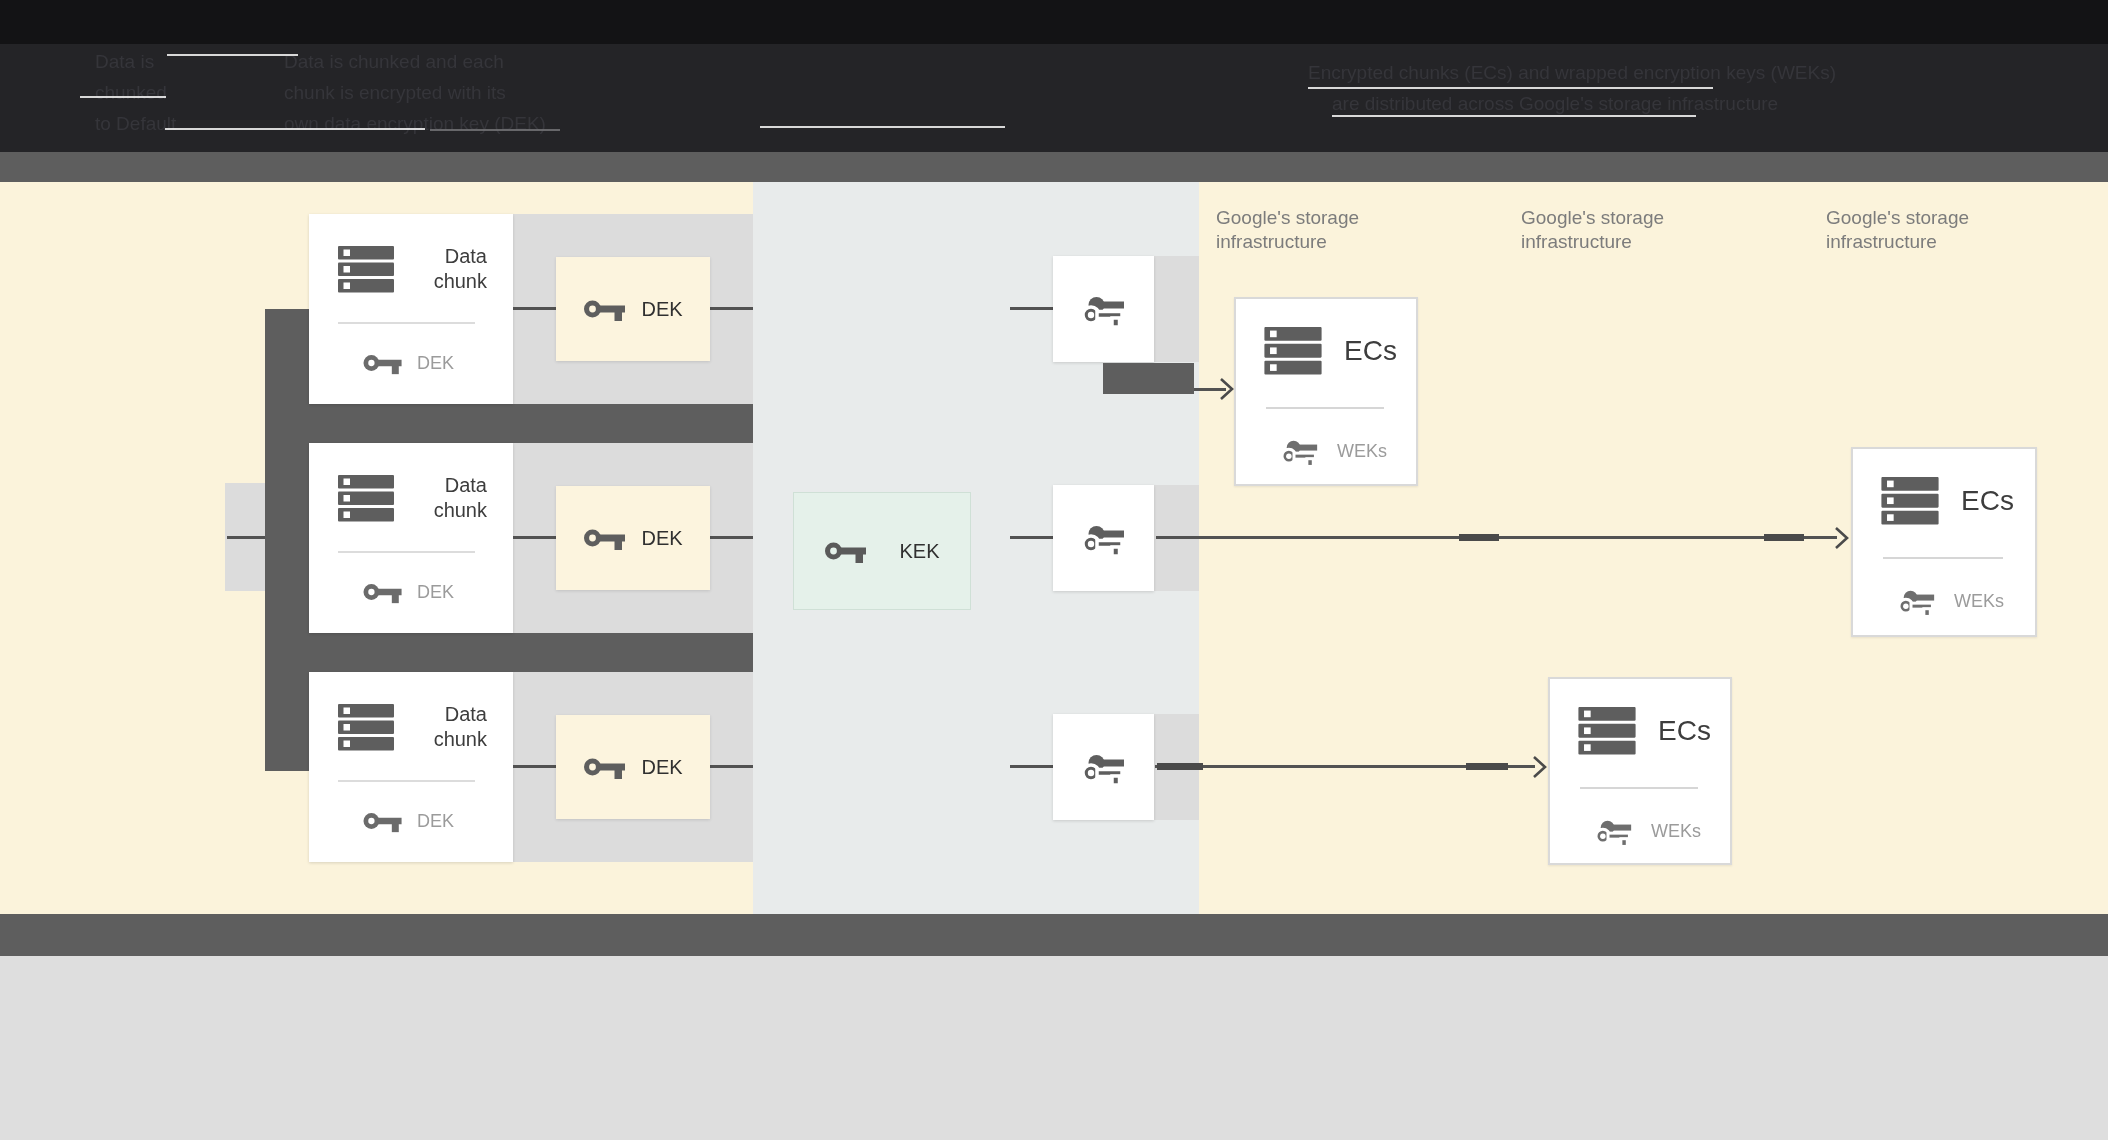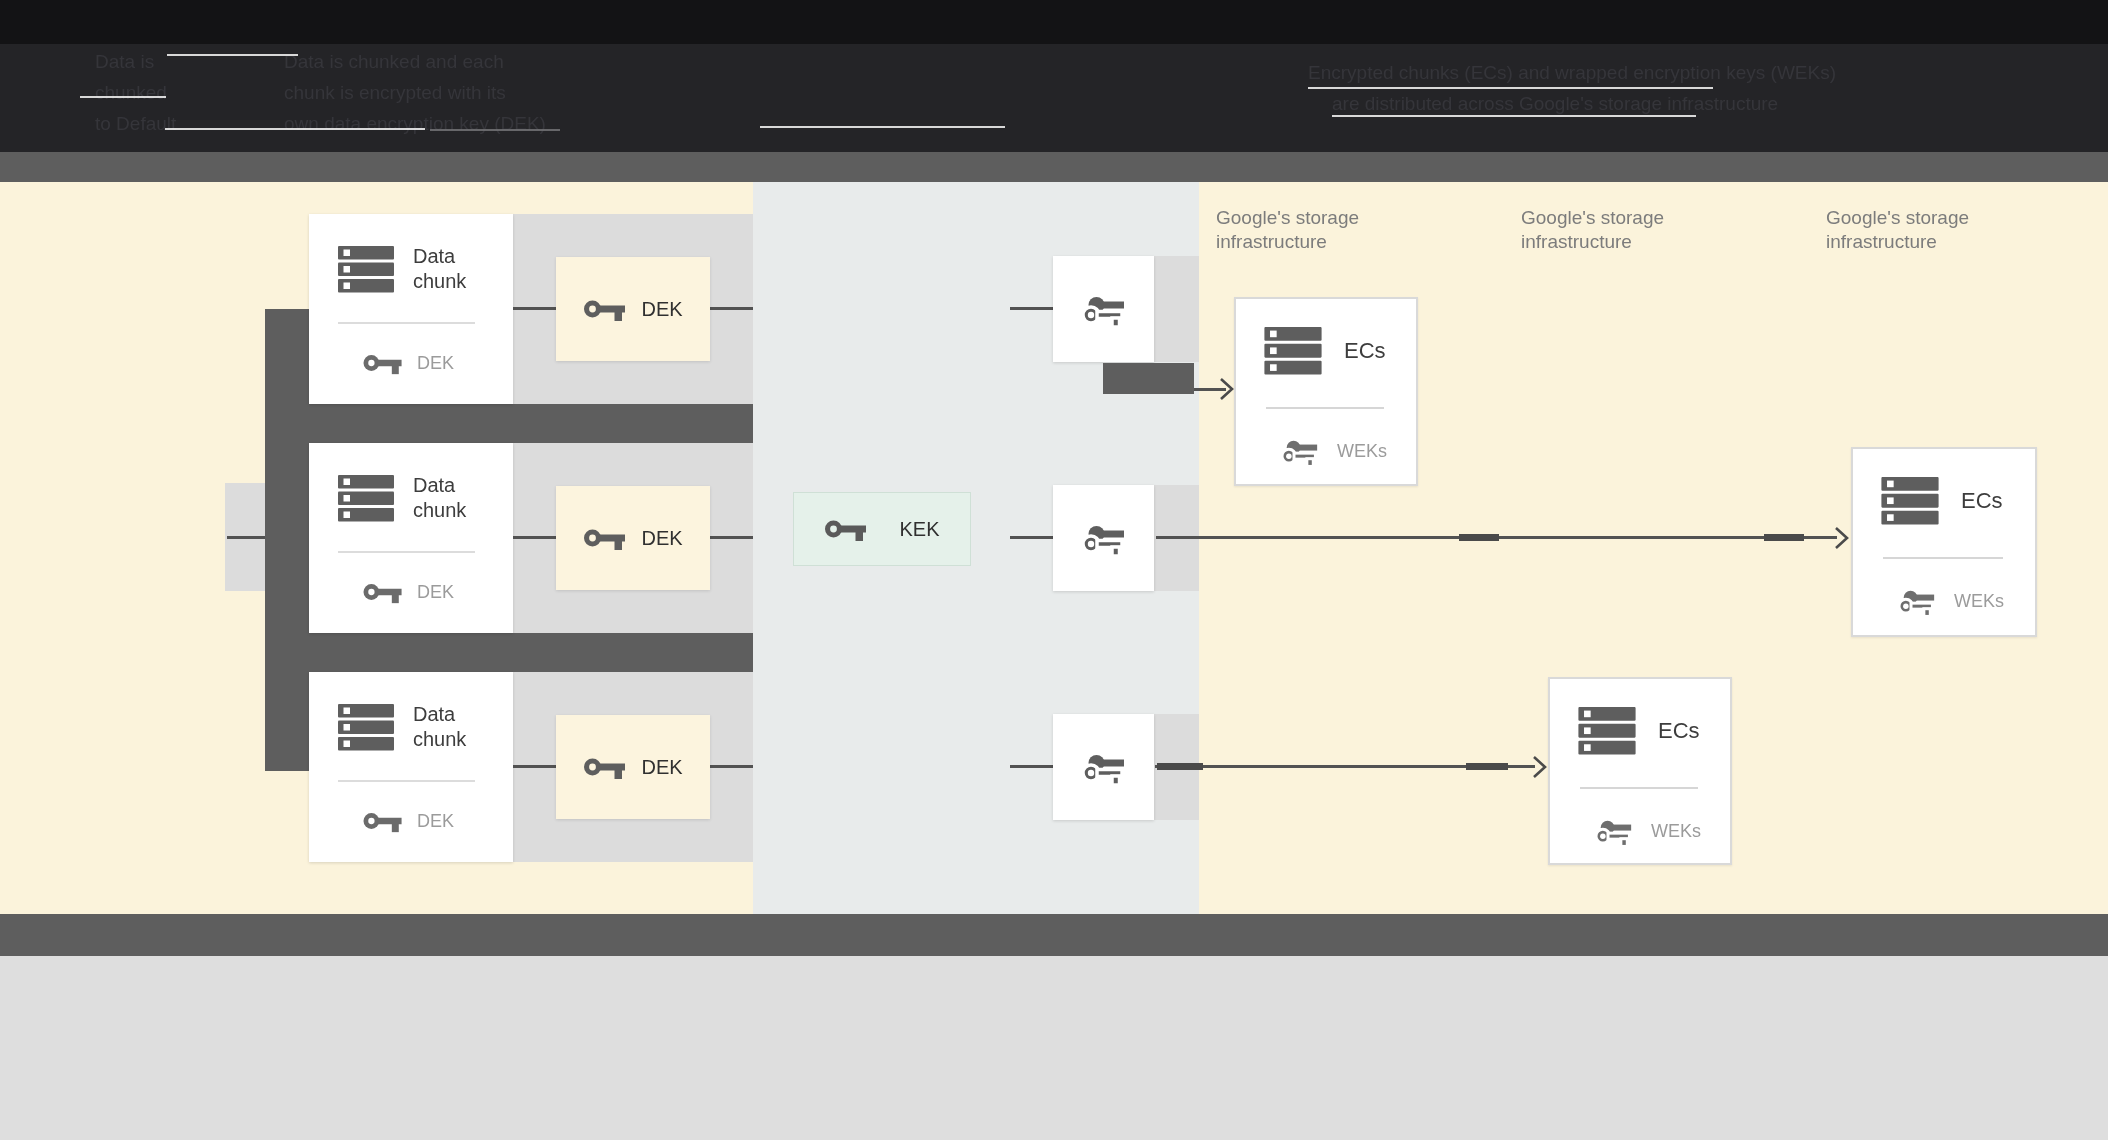"Data chunk" .box-top .title { text-align: none -> right }
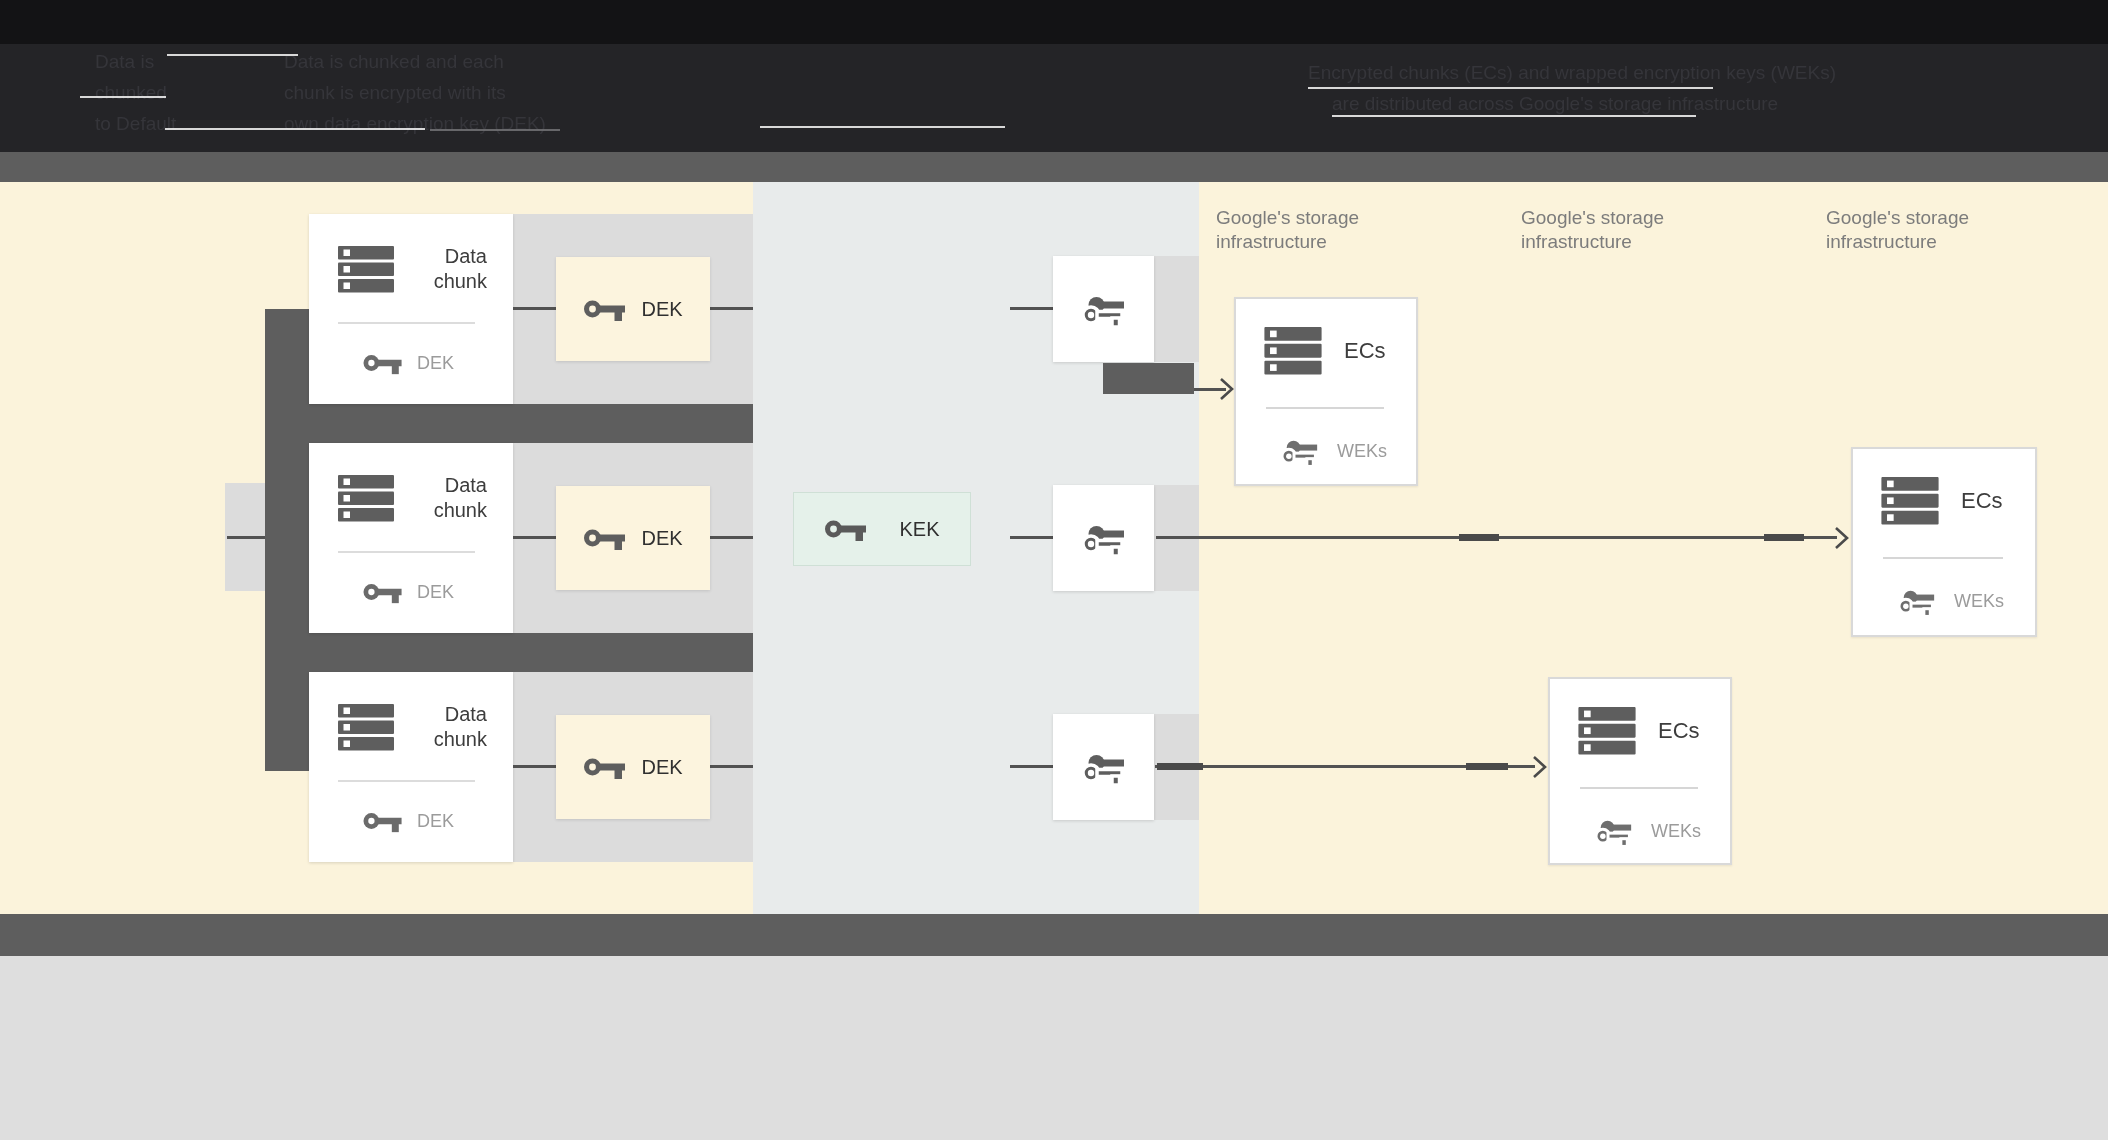"ECs" .ecs-top .title { font-size: 22px -> 28px }
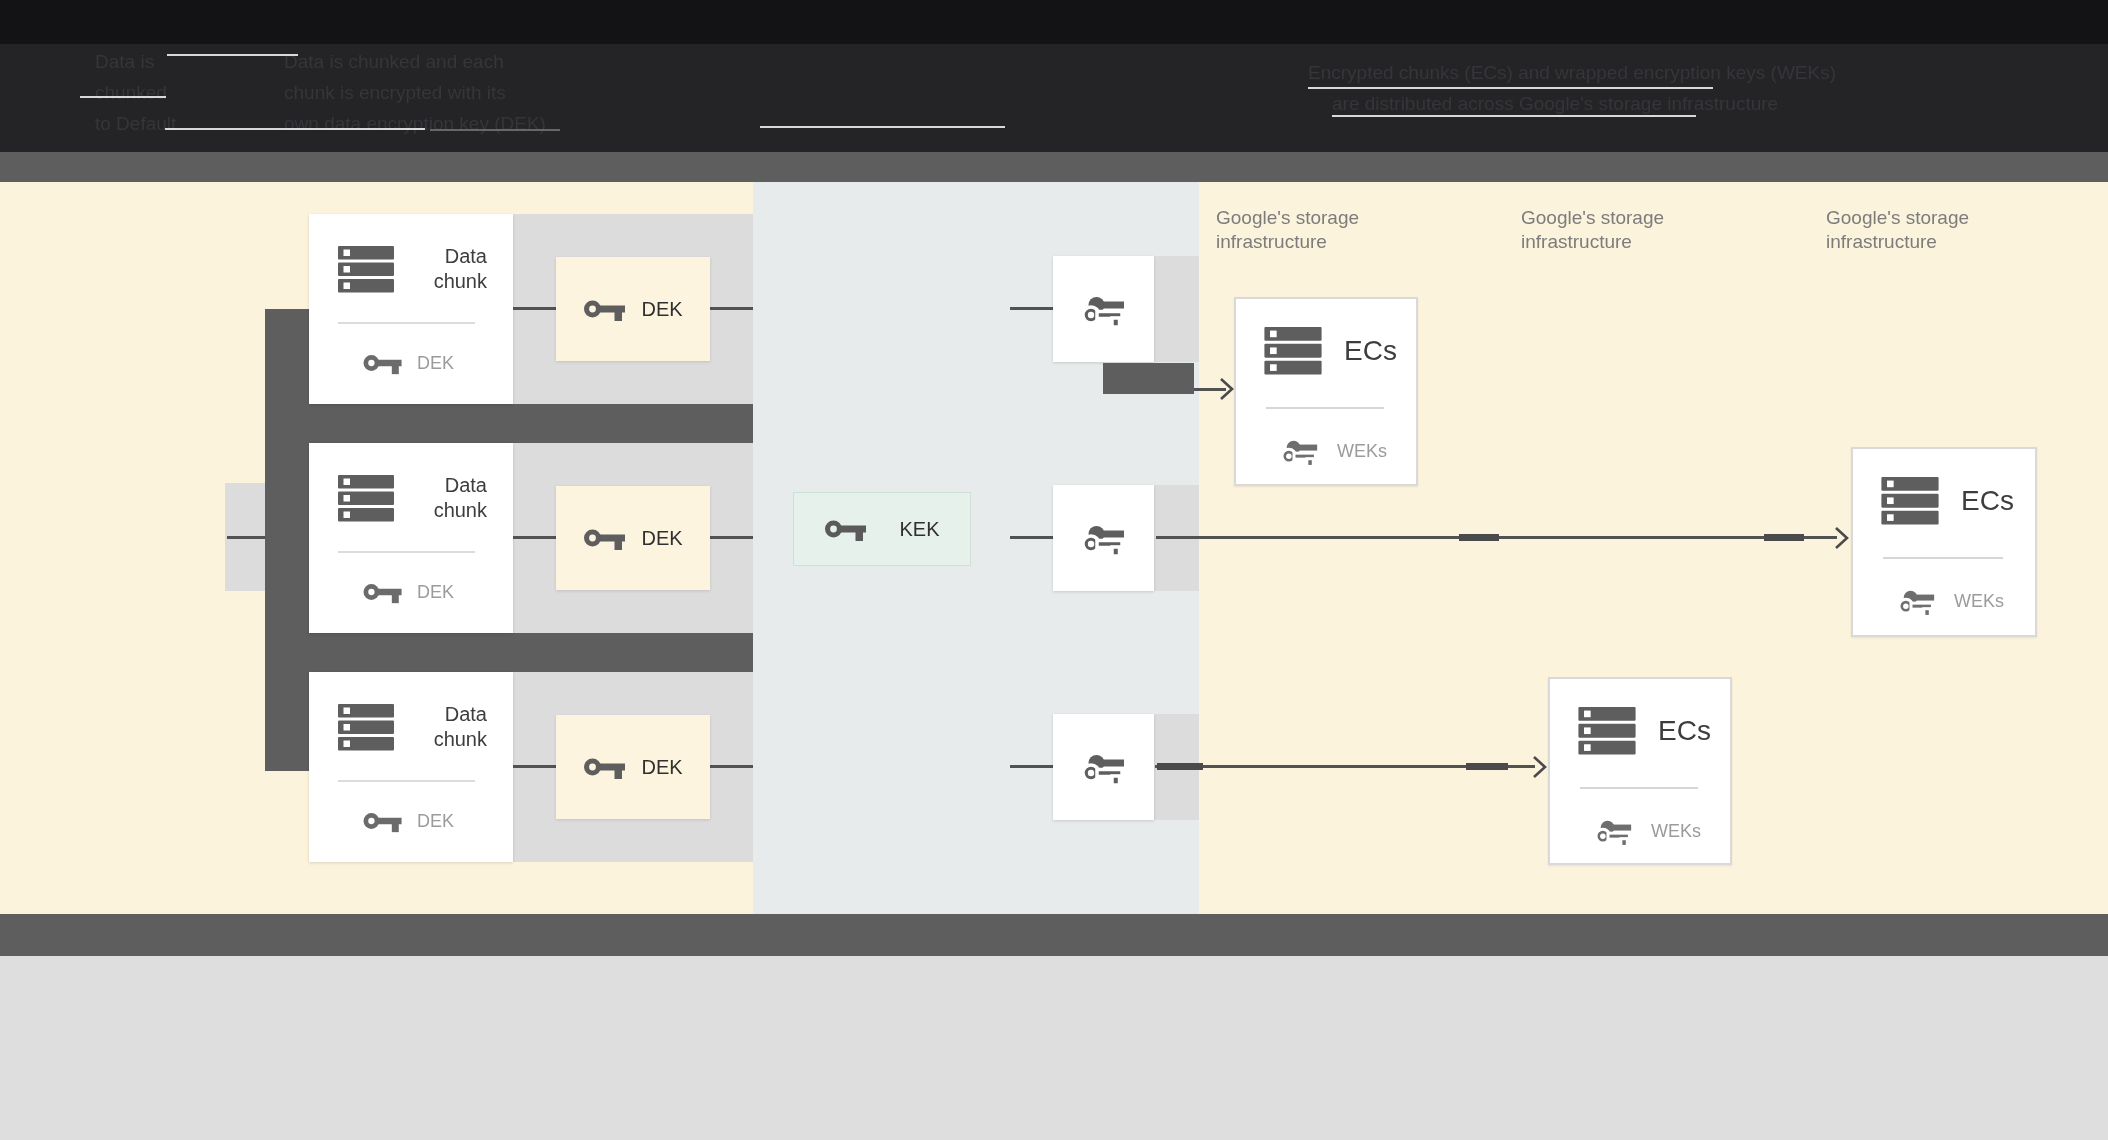"KEK" div.abs { height: 74px -> 118px }
